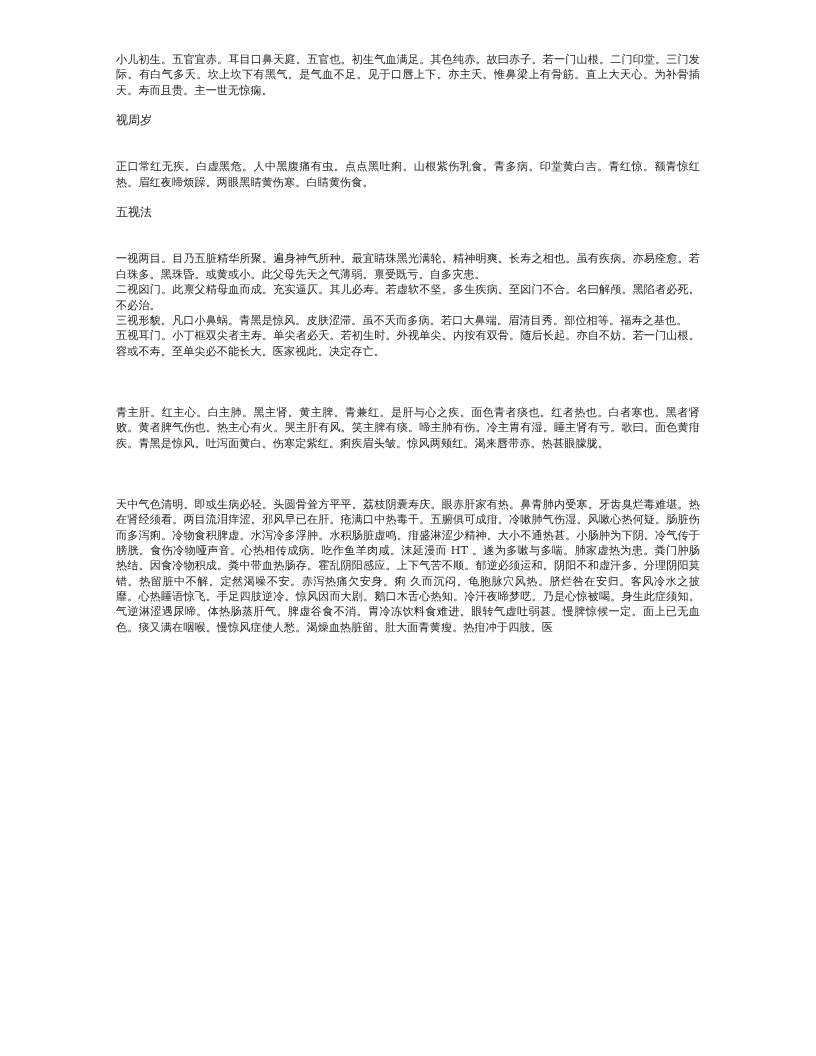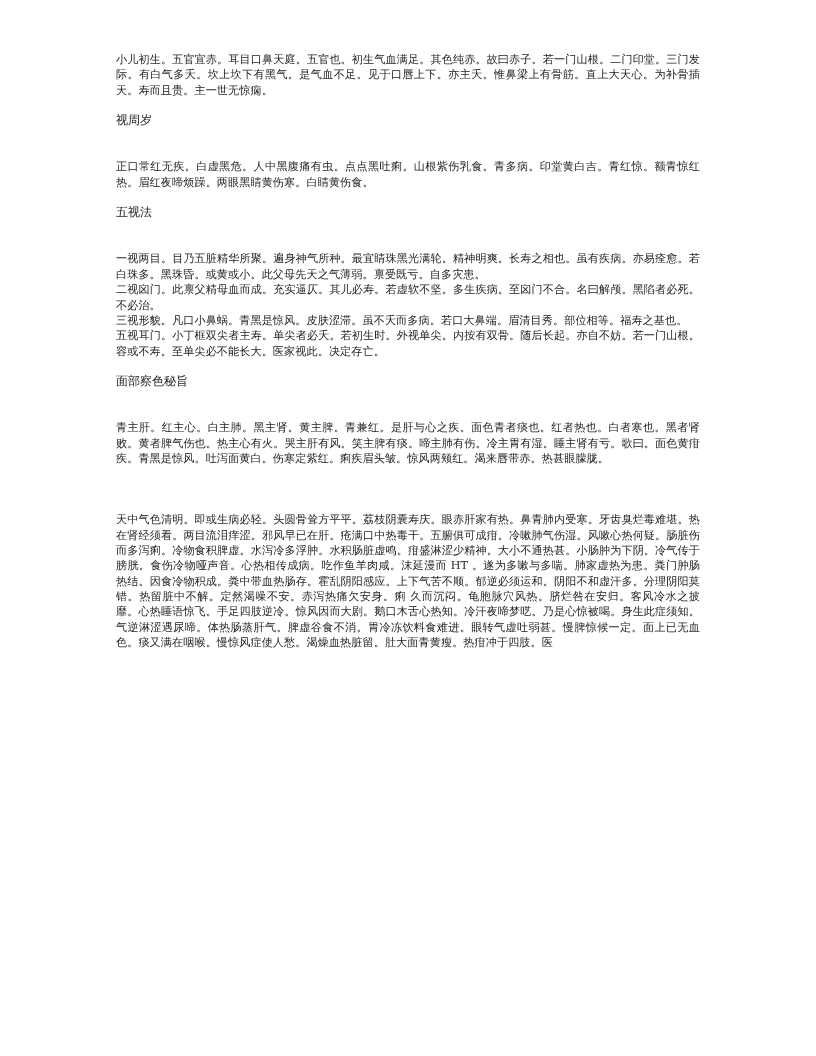"面部察色秘旨" p.heading { html: <p>面部察色秘旨</p> -> none }
